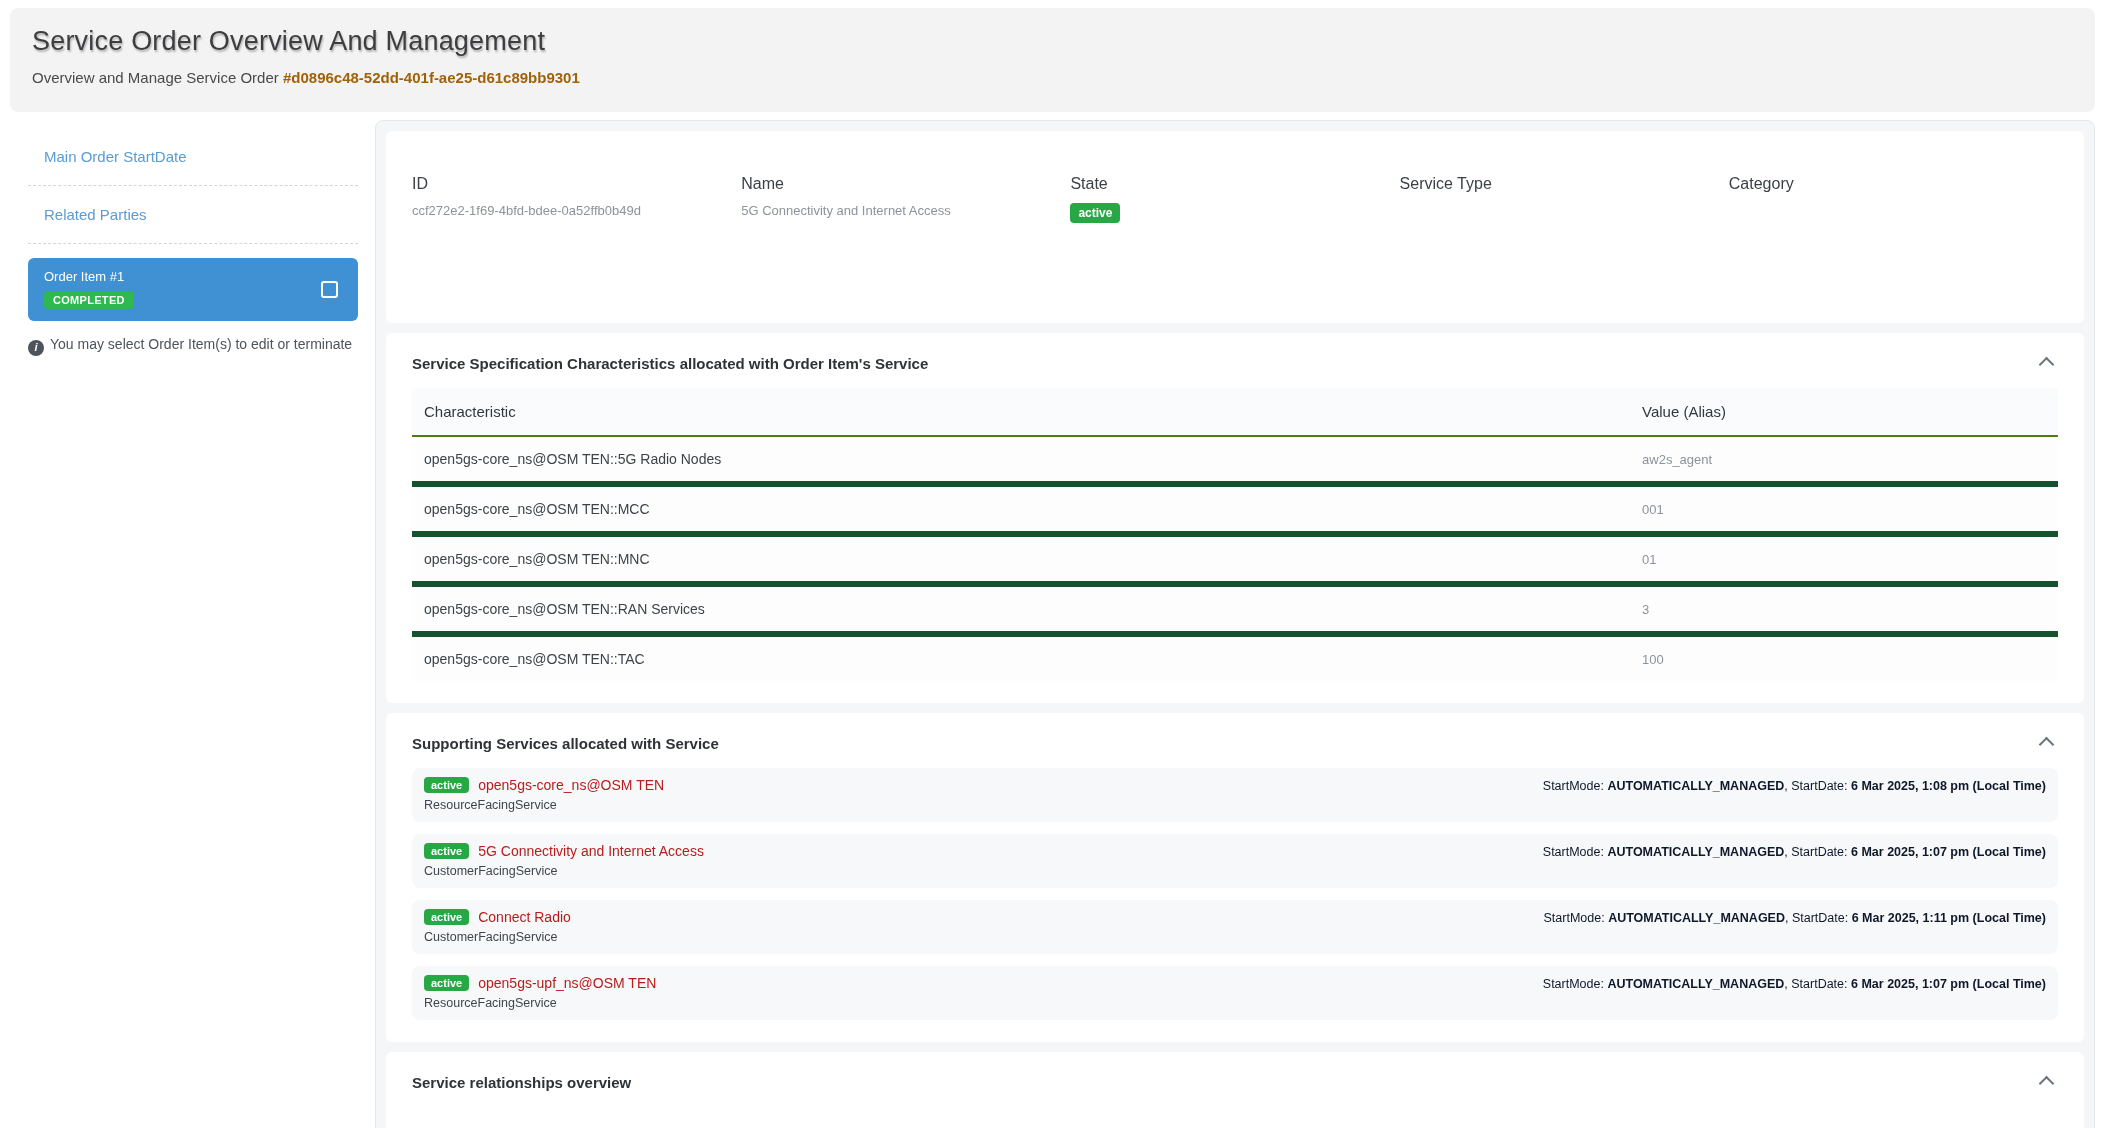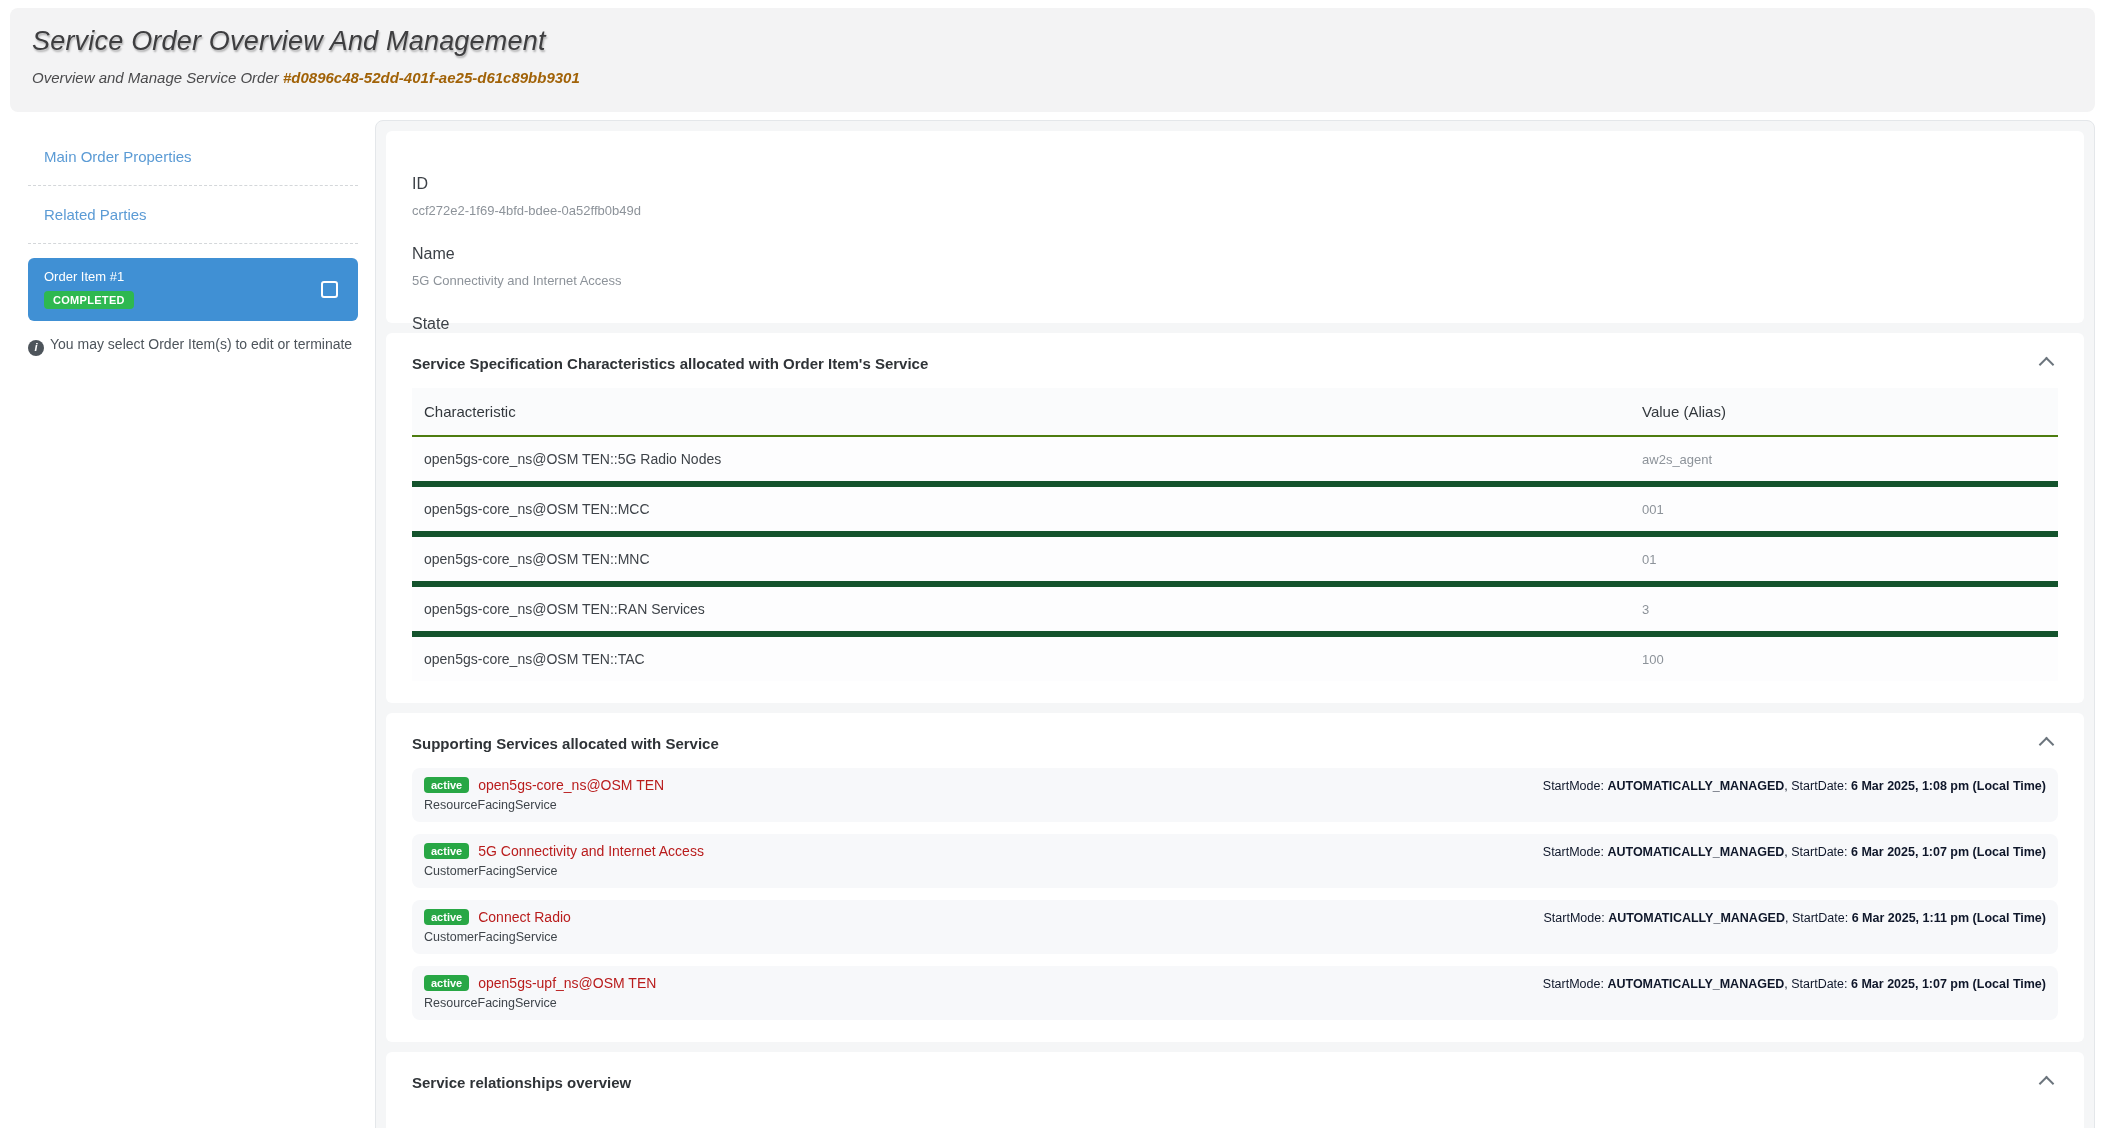"Service Order Overview And Management" .header-card { font-style: italic -> none }
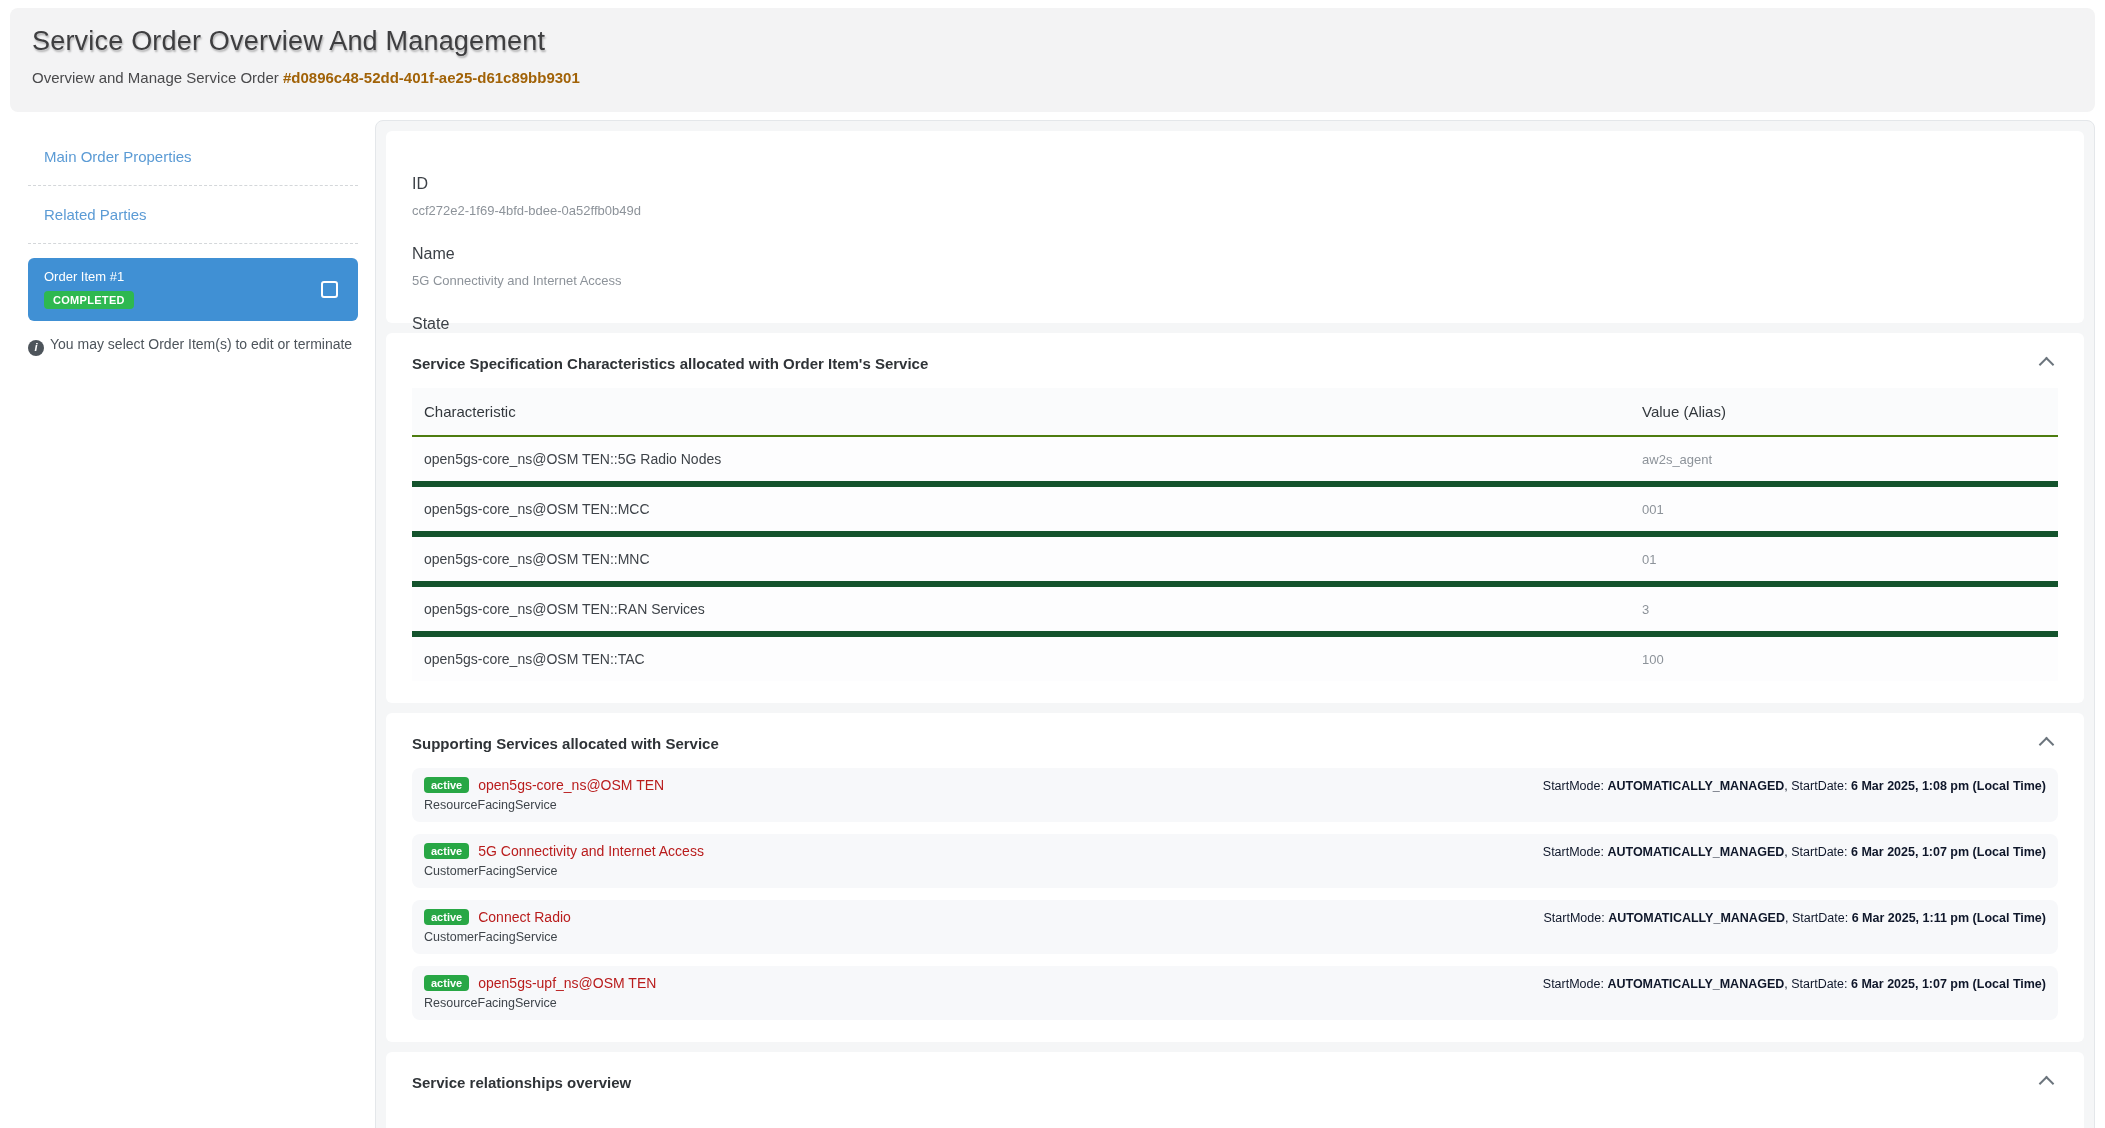"Main Order Properties" a.side-link { text: Properties -> StartDate }
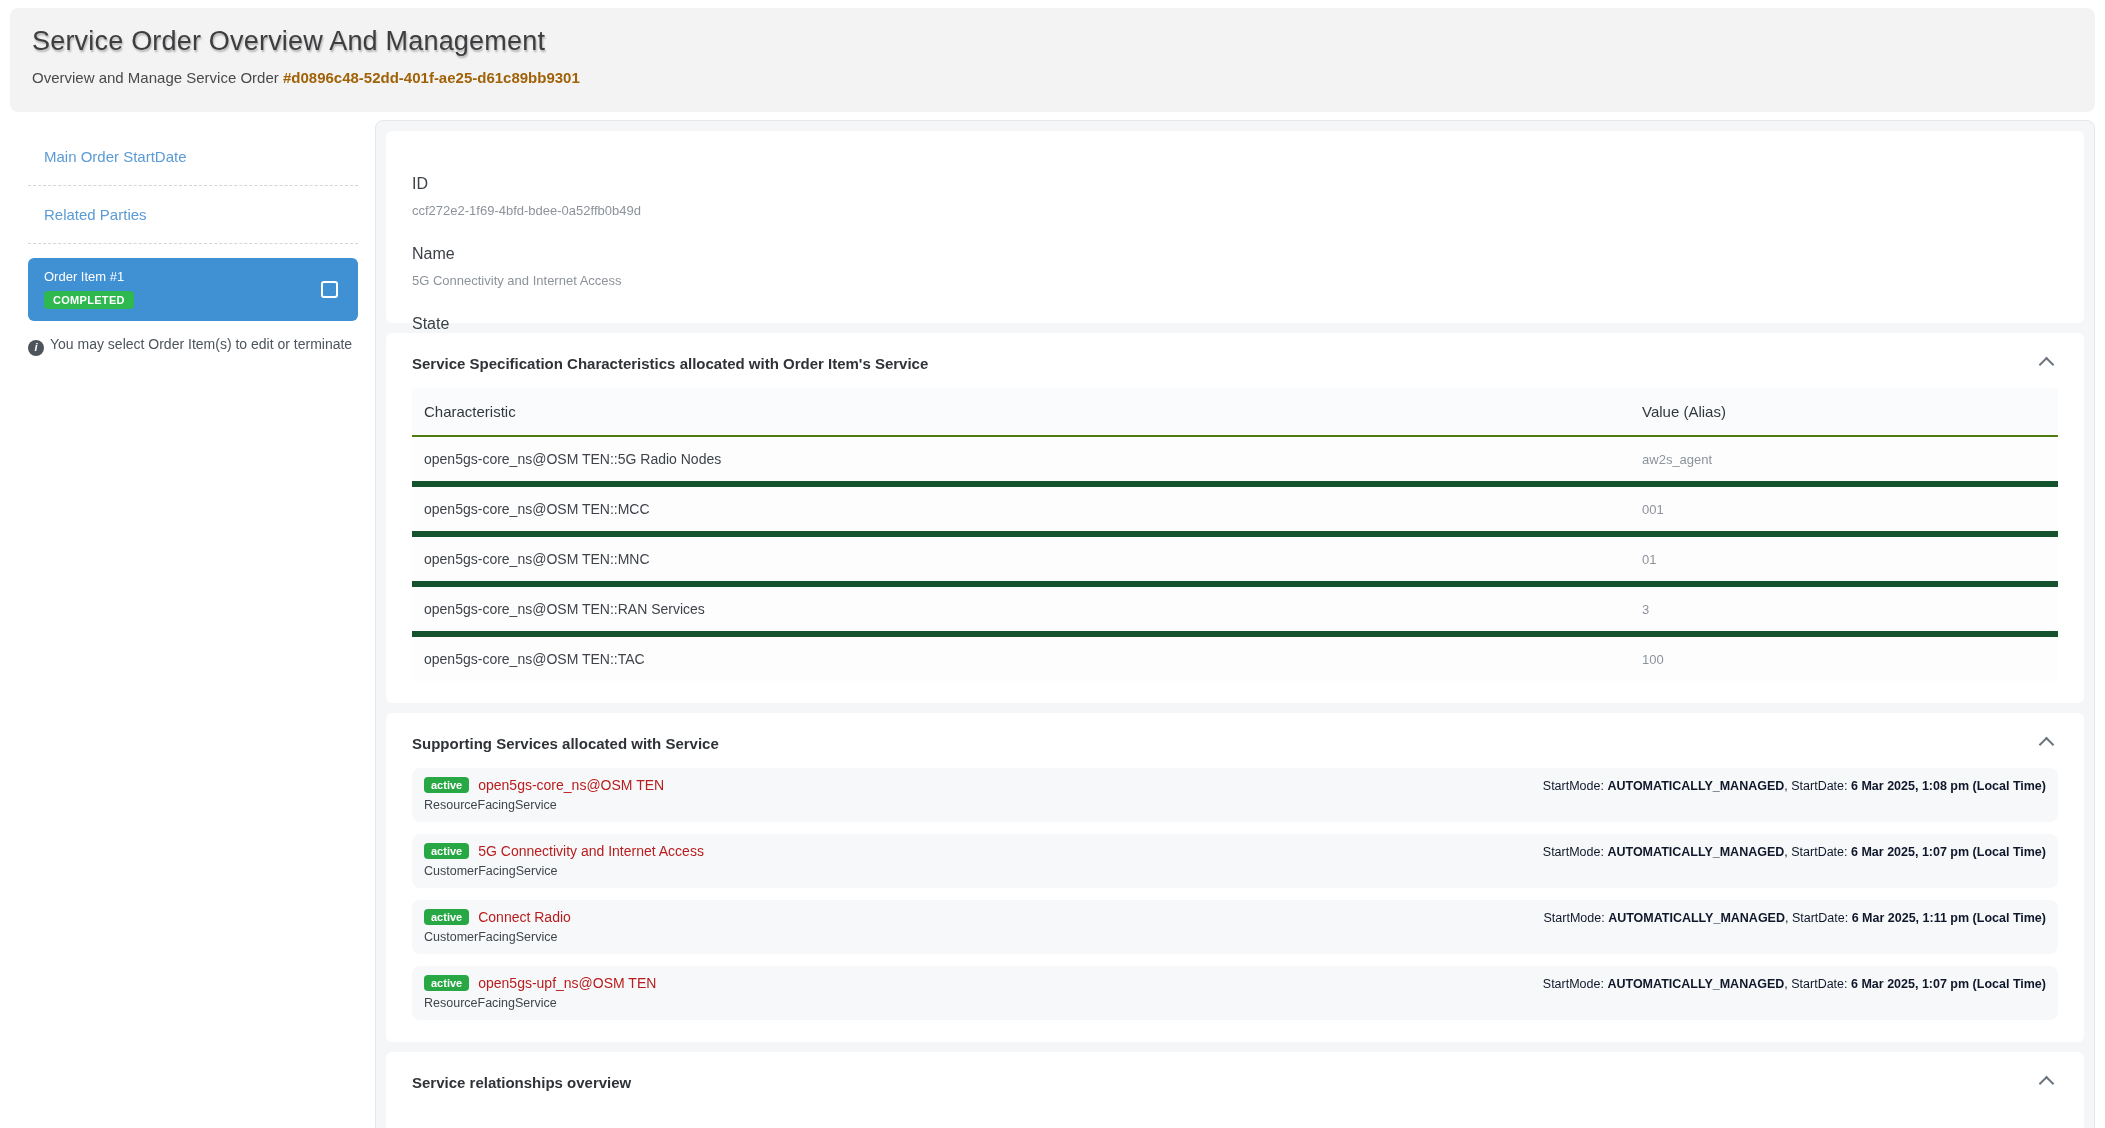"ID" .props-grid { grid-template-columns: 1fr -> 1fr 1fr 1fr 1fr 1fr }
